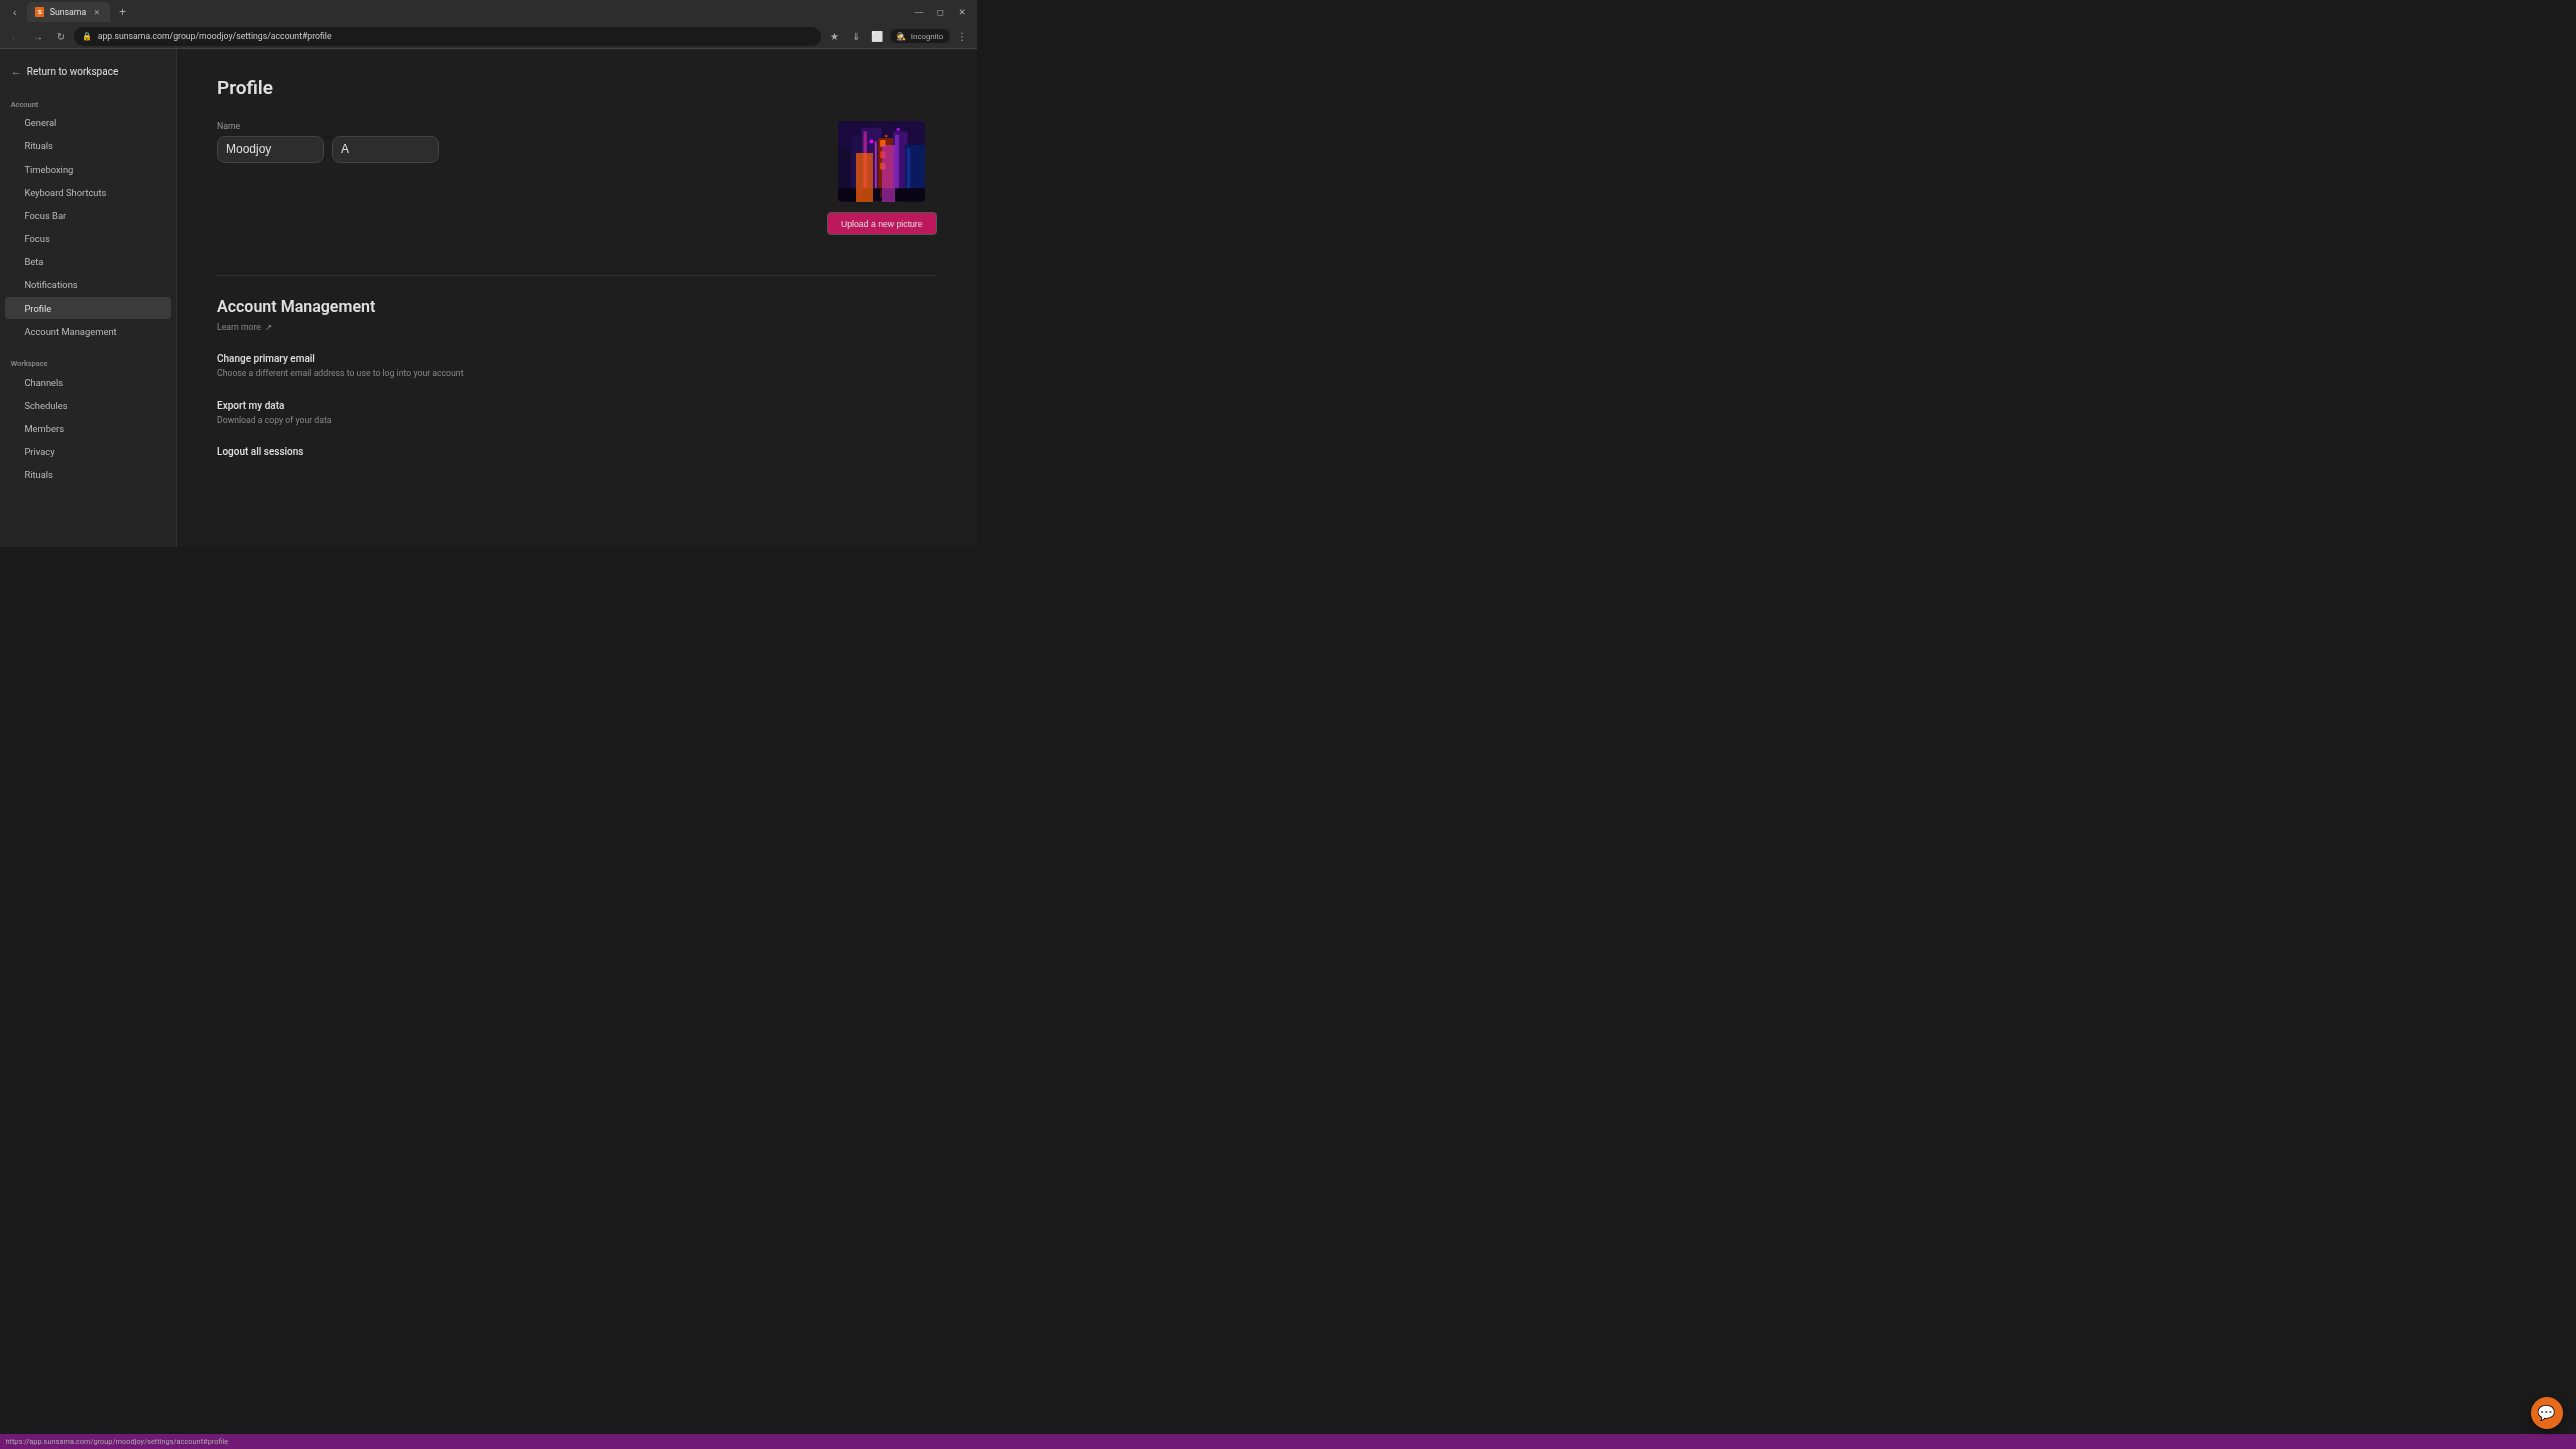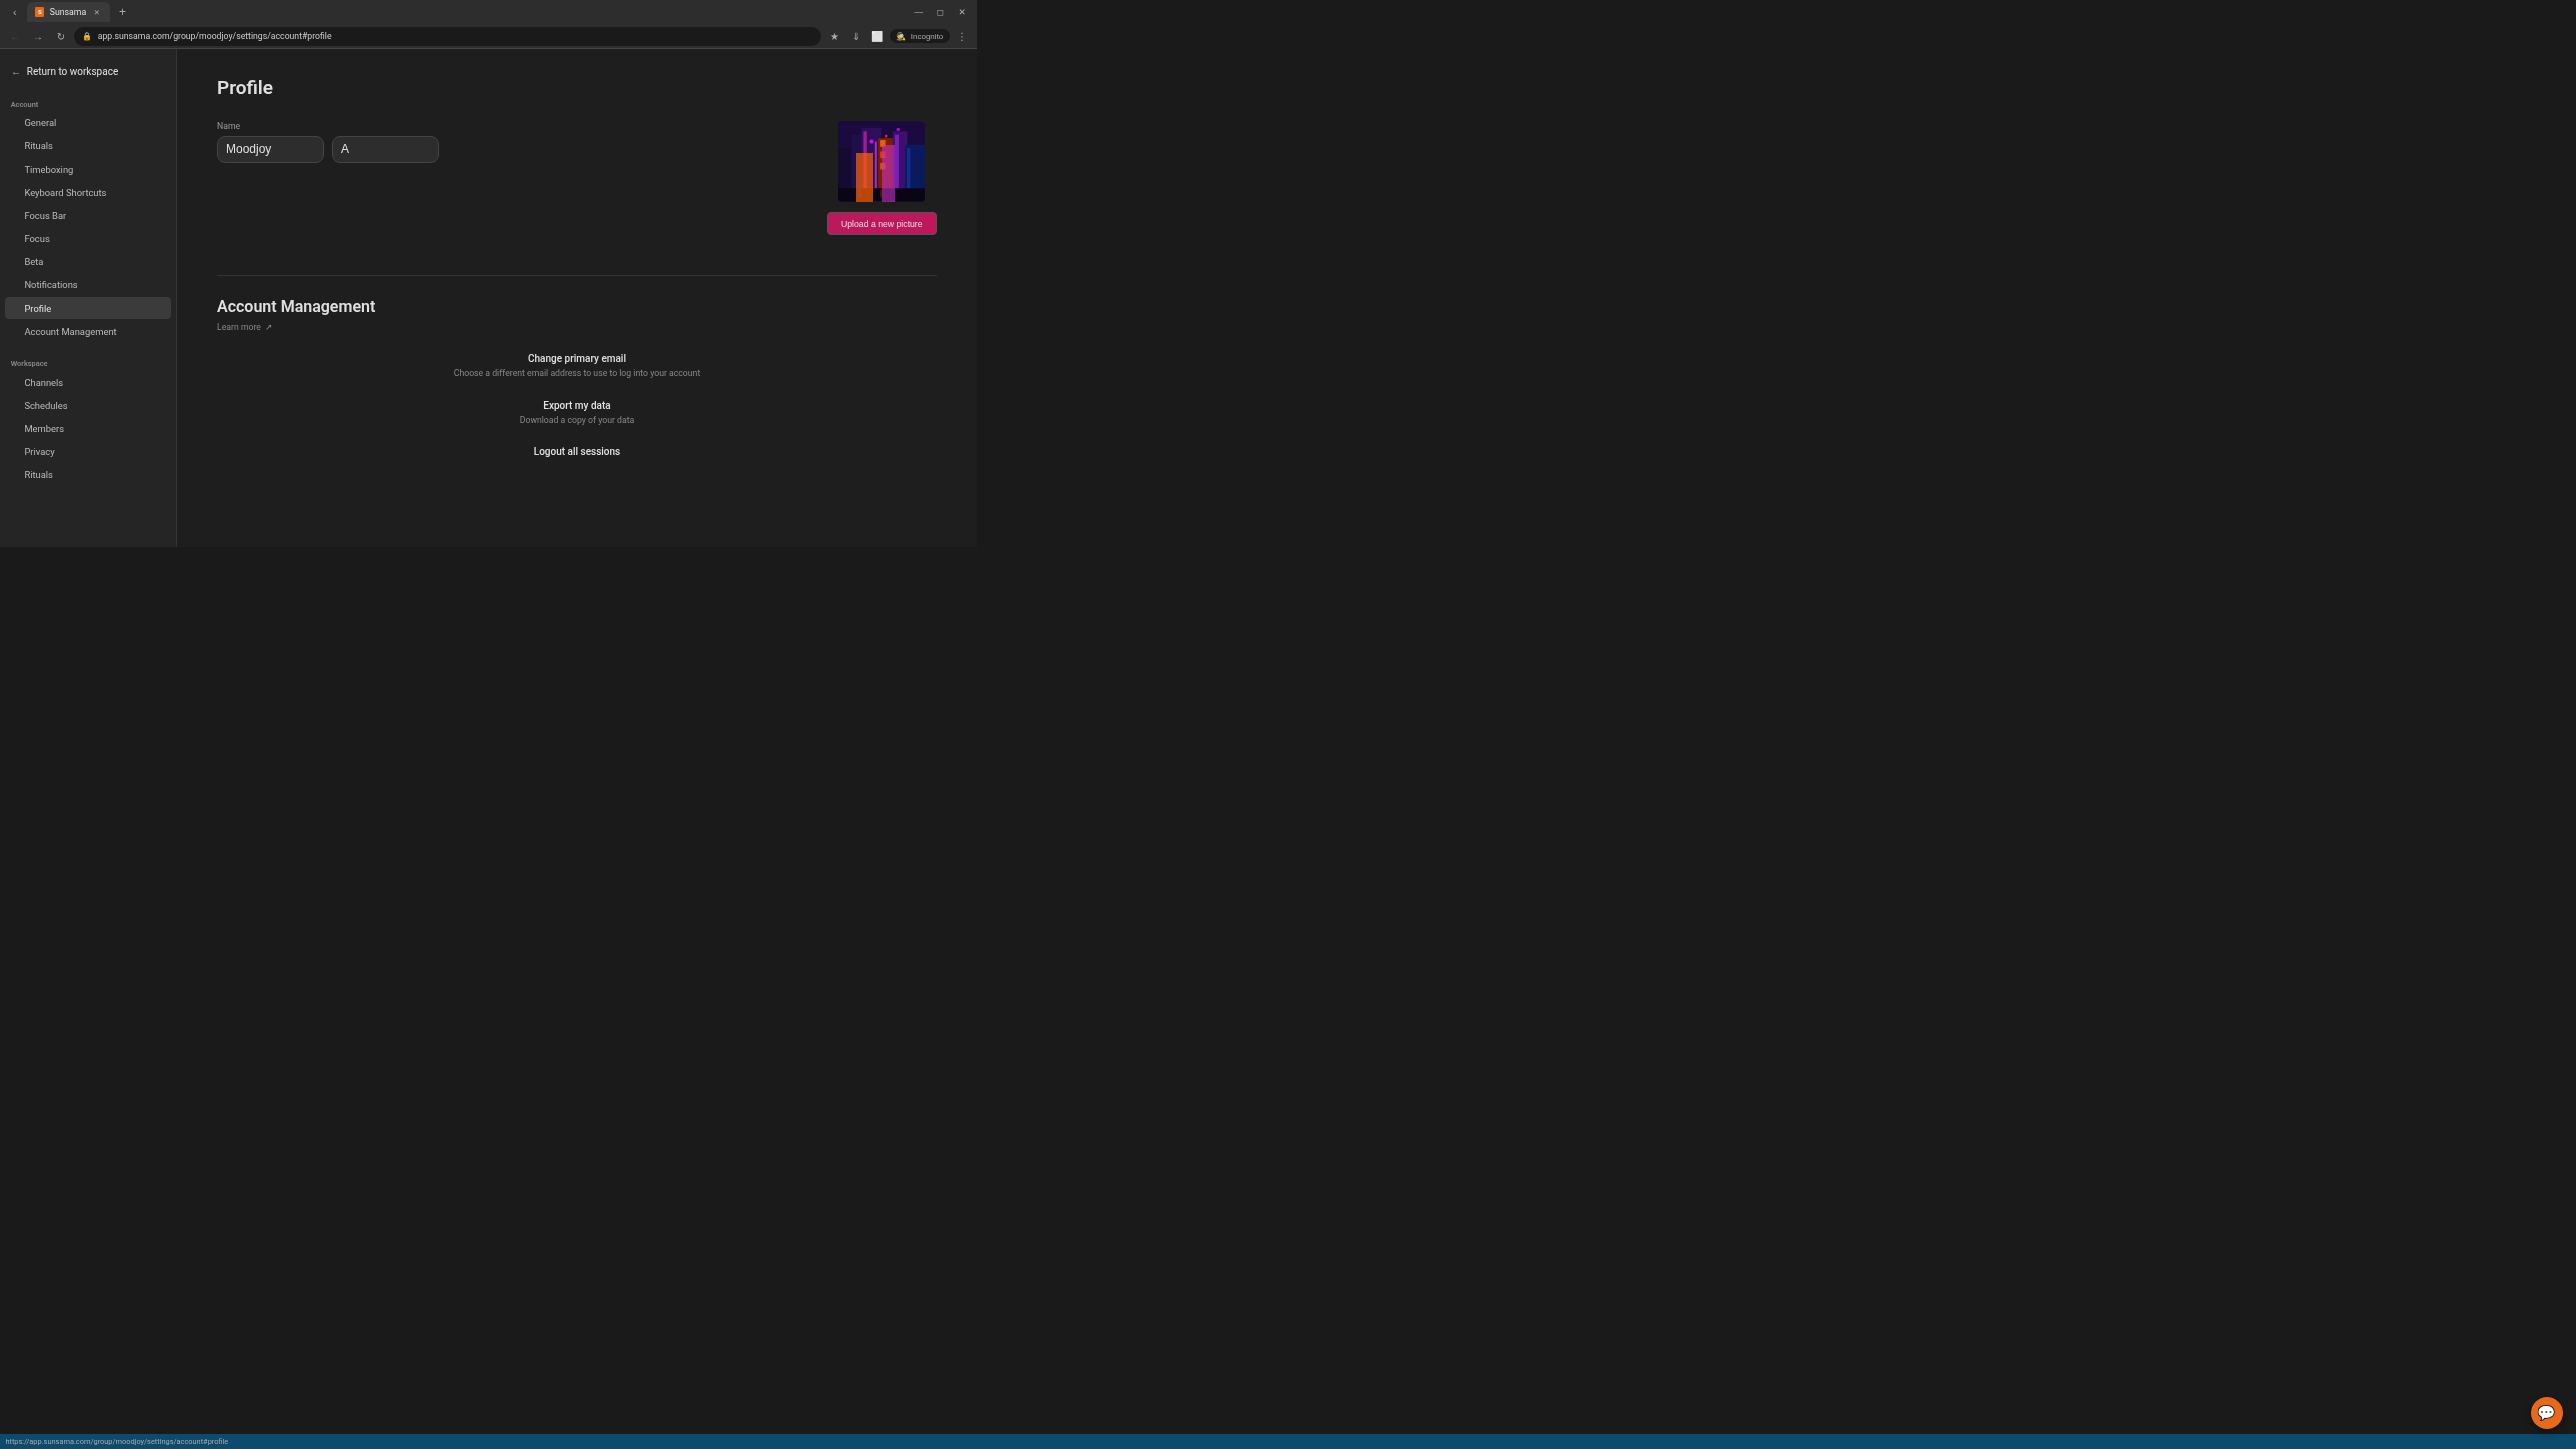"Change primary email" .management-item { text-align: center -> none }
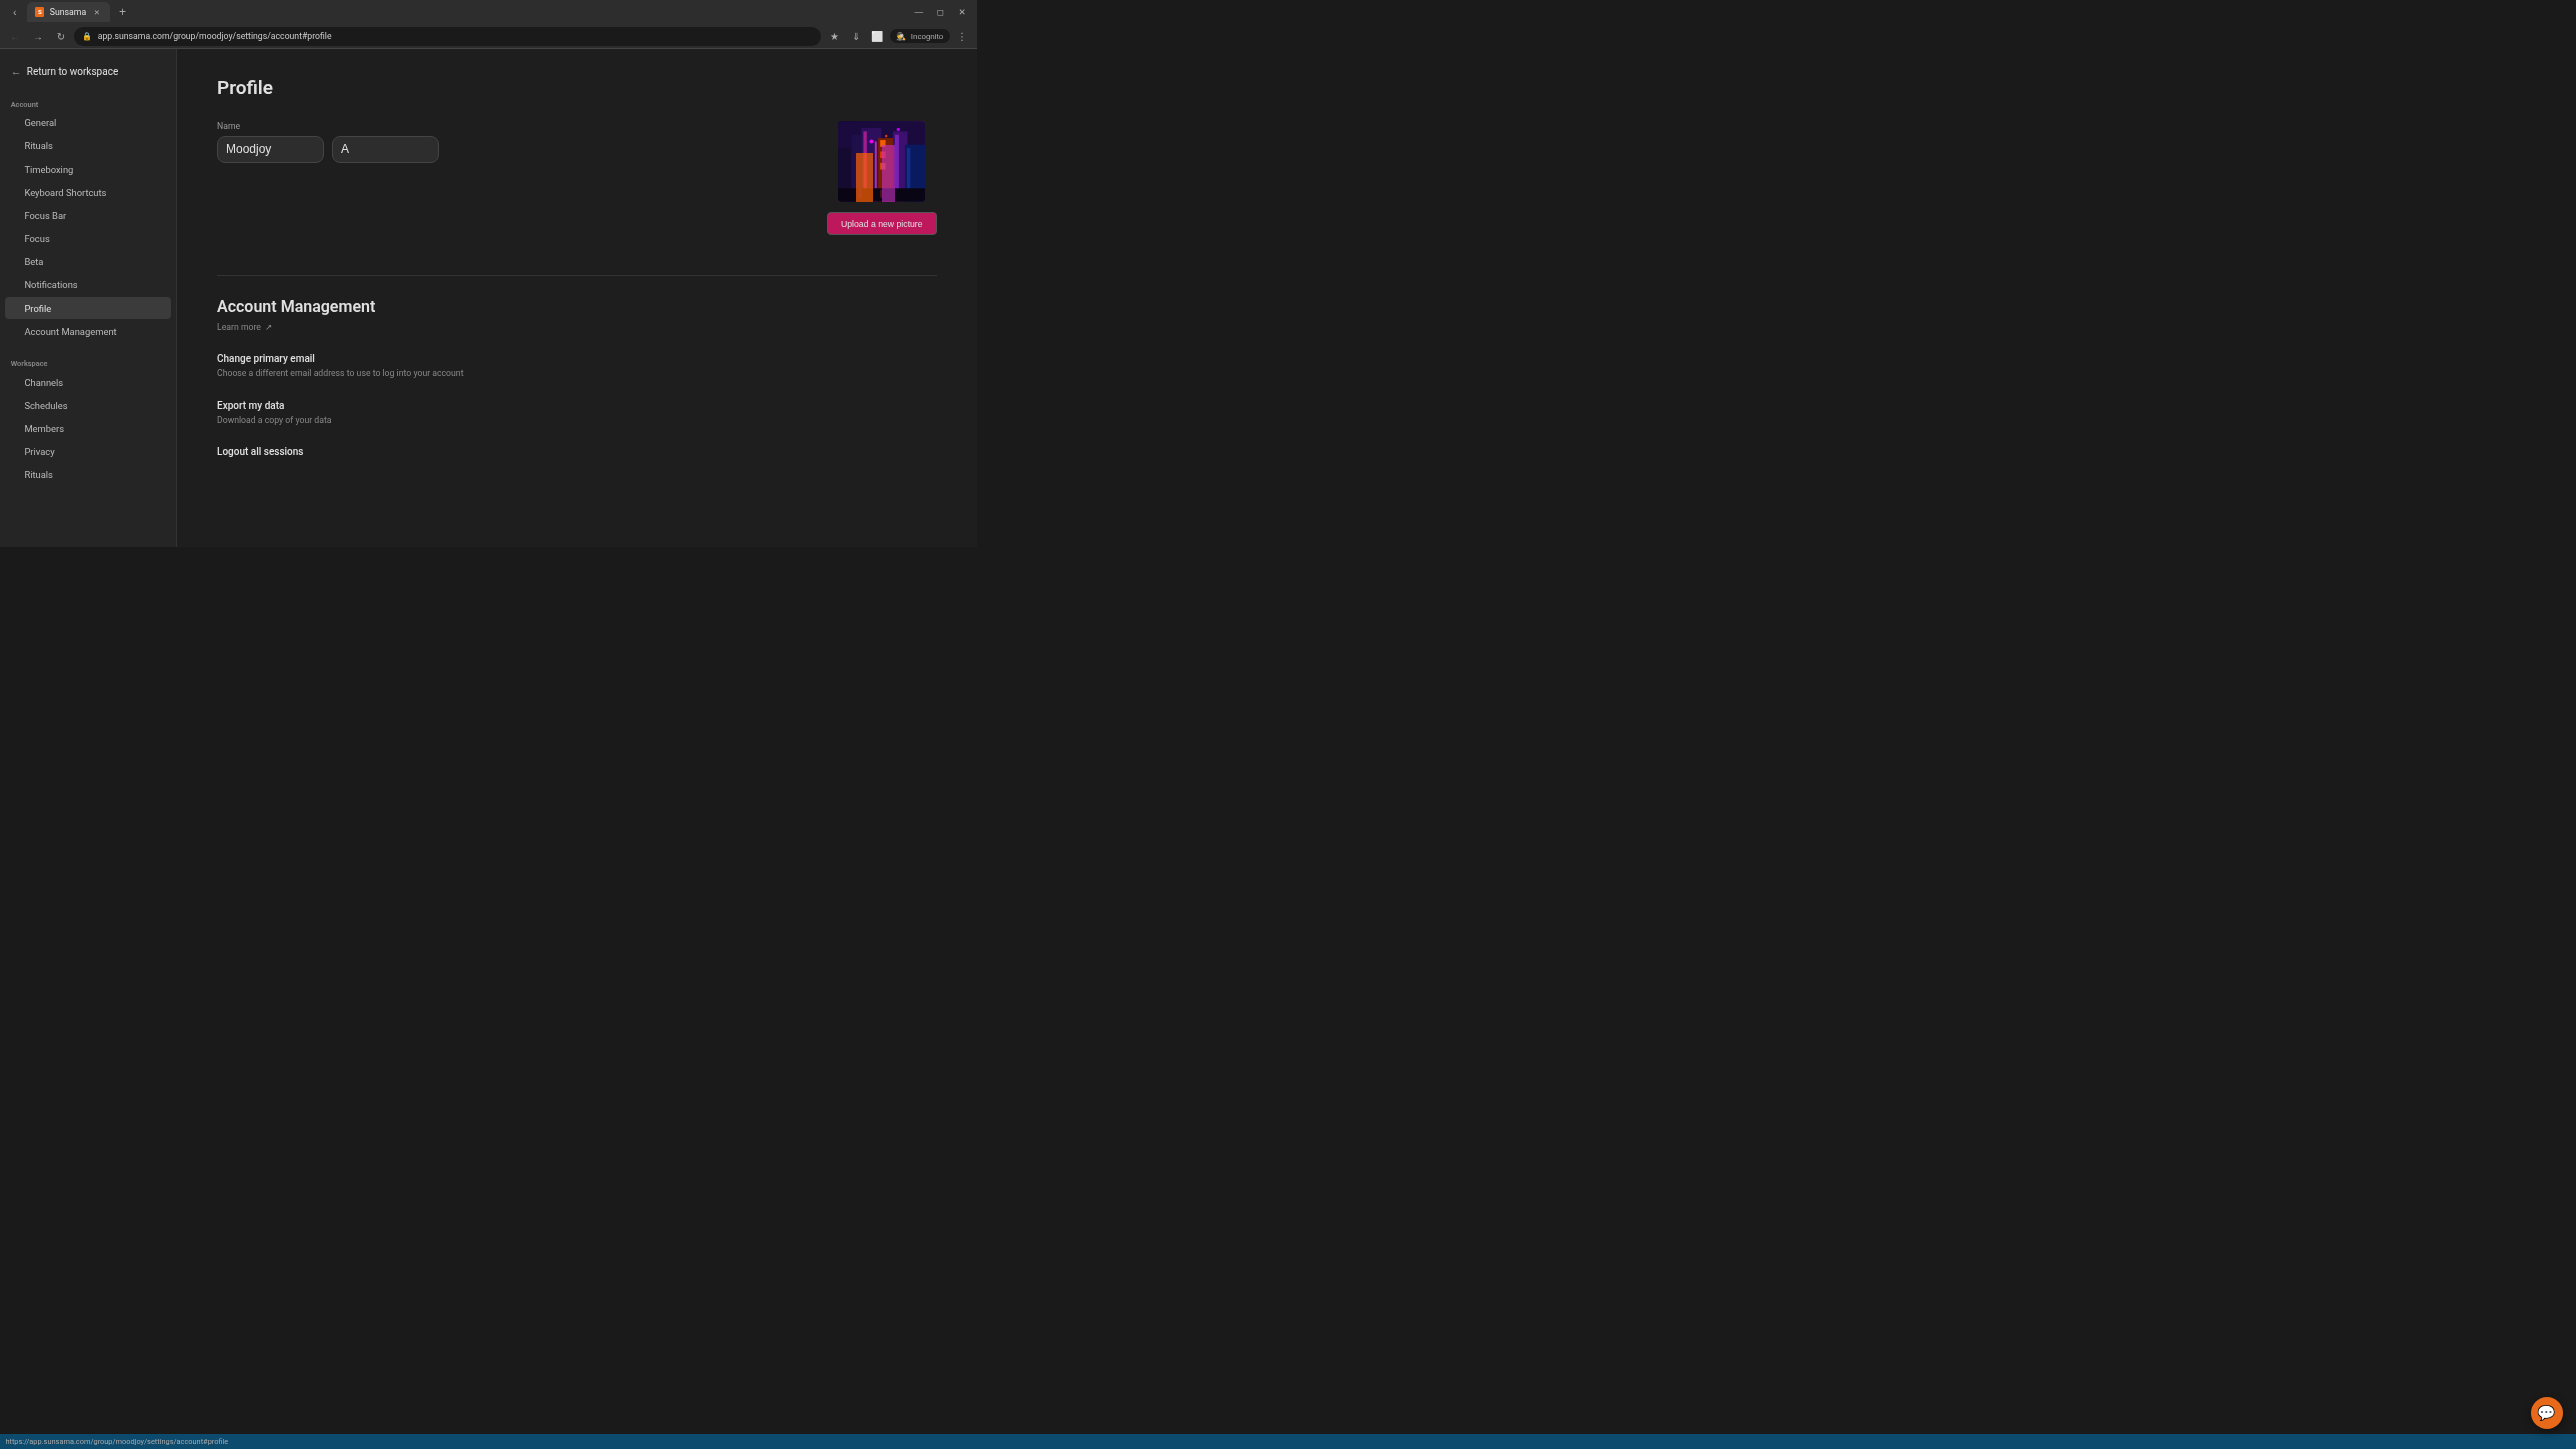"https://app.sunsama.com/group/moodjoy/se" .status-bar { background: #0c4a6e -> #701a75 }
